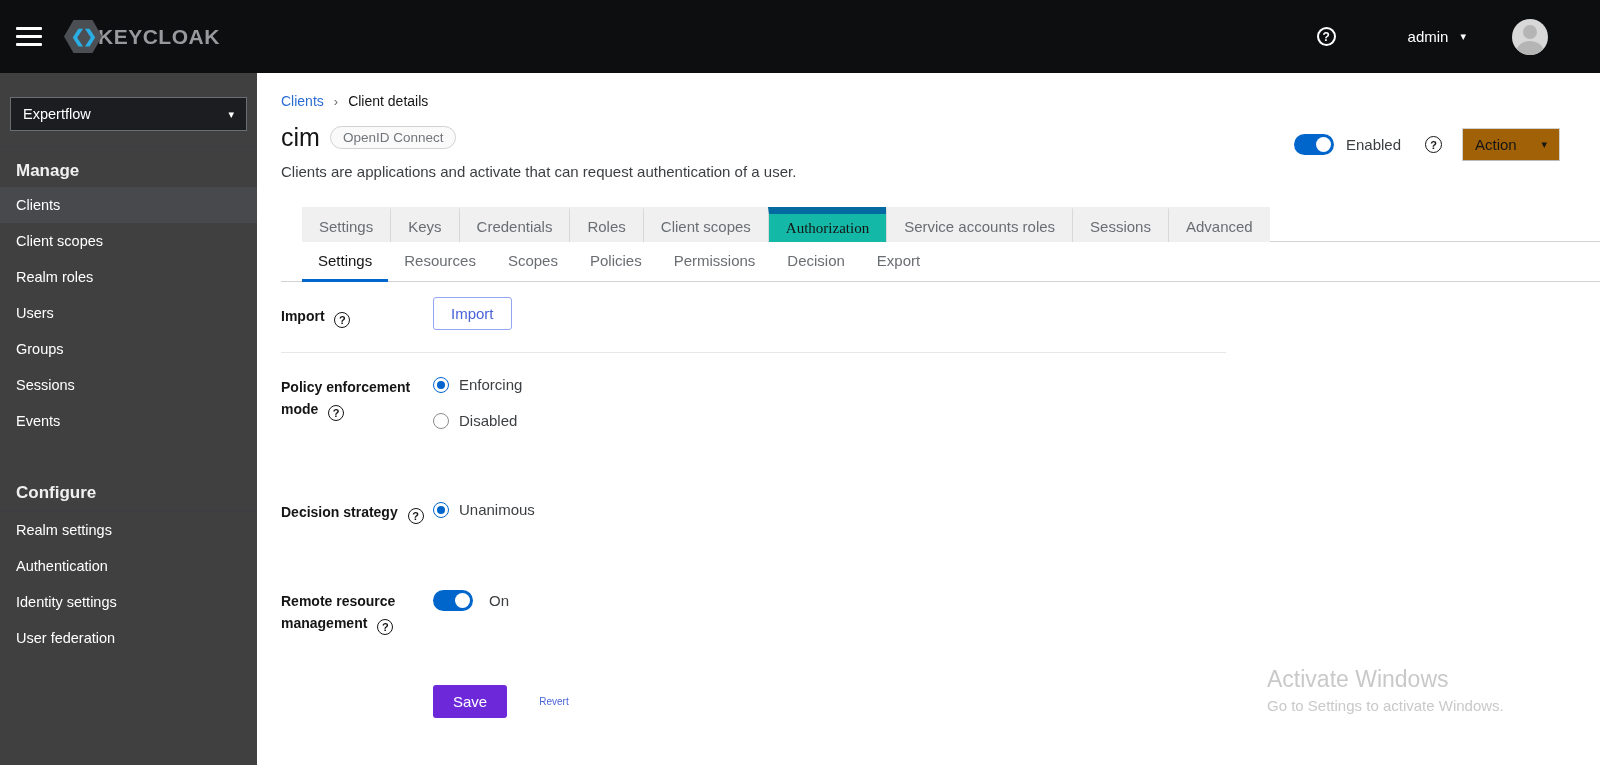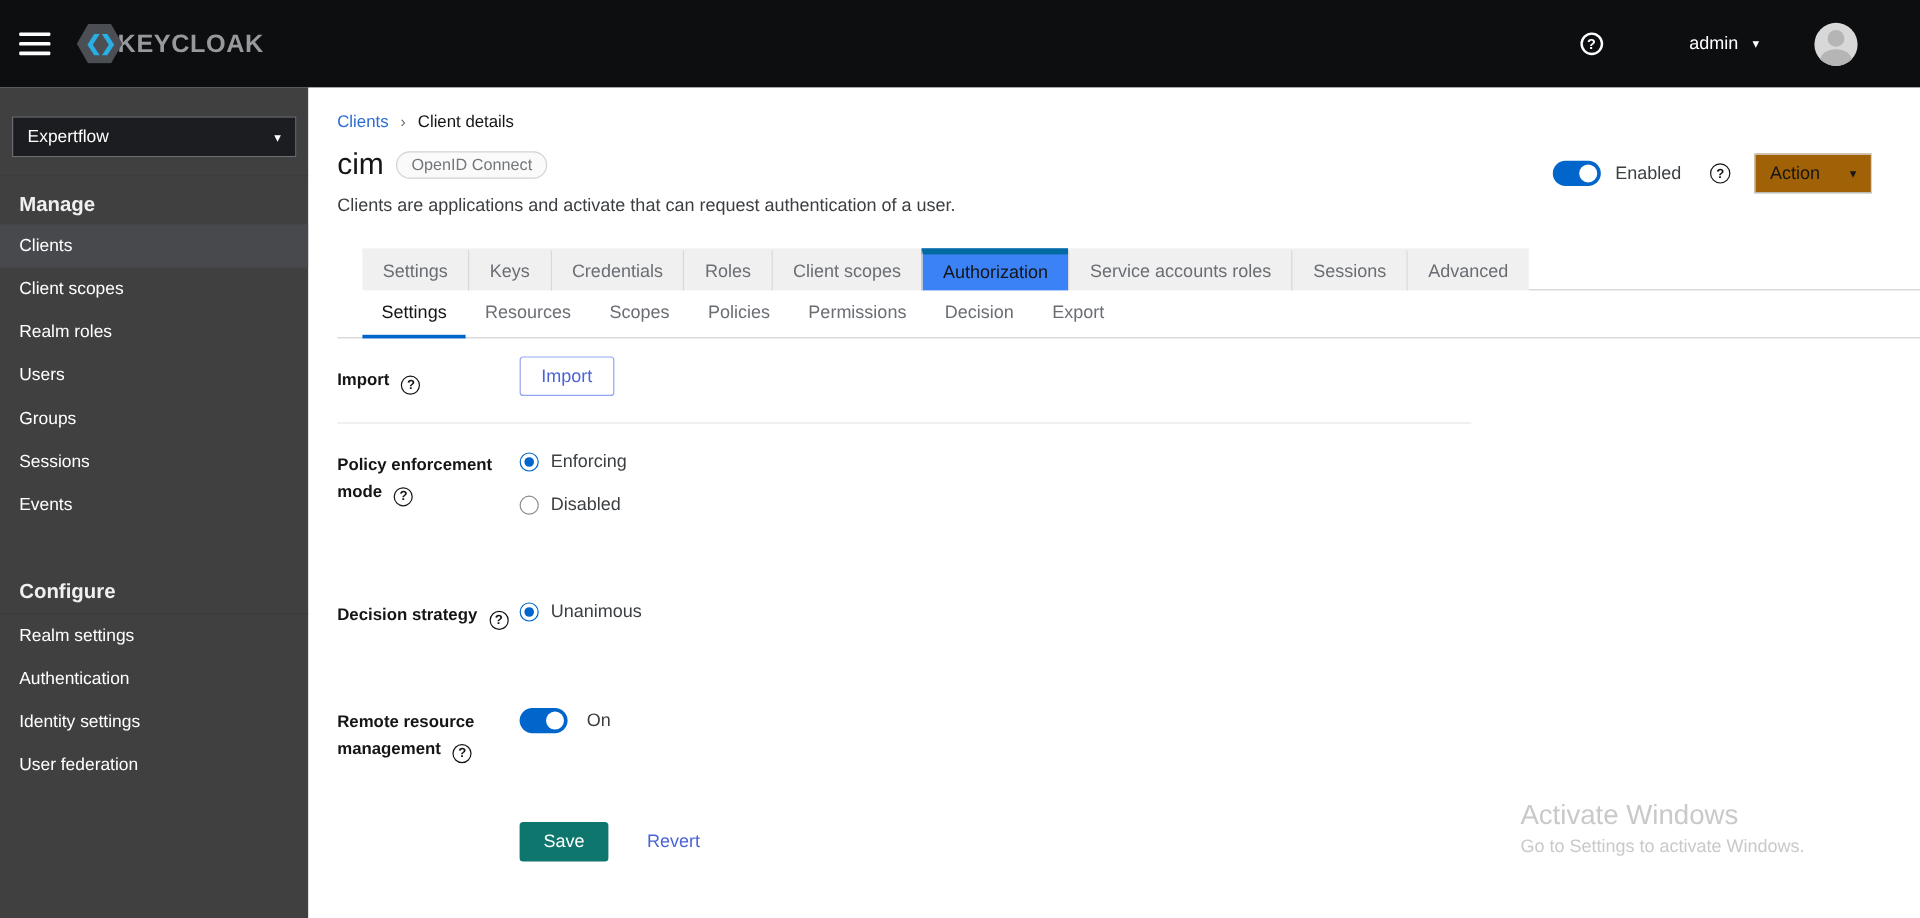"Authorization" .tab.active { background: #3b82f6 -> #14b8a6; border-top: 5px solid #0369a1 -> 7px solid #0369a1; font-family: none -> Liberation Serif, serif }
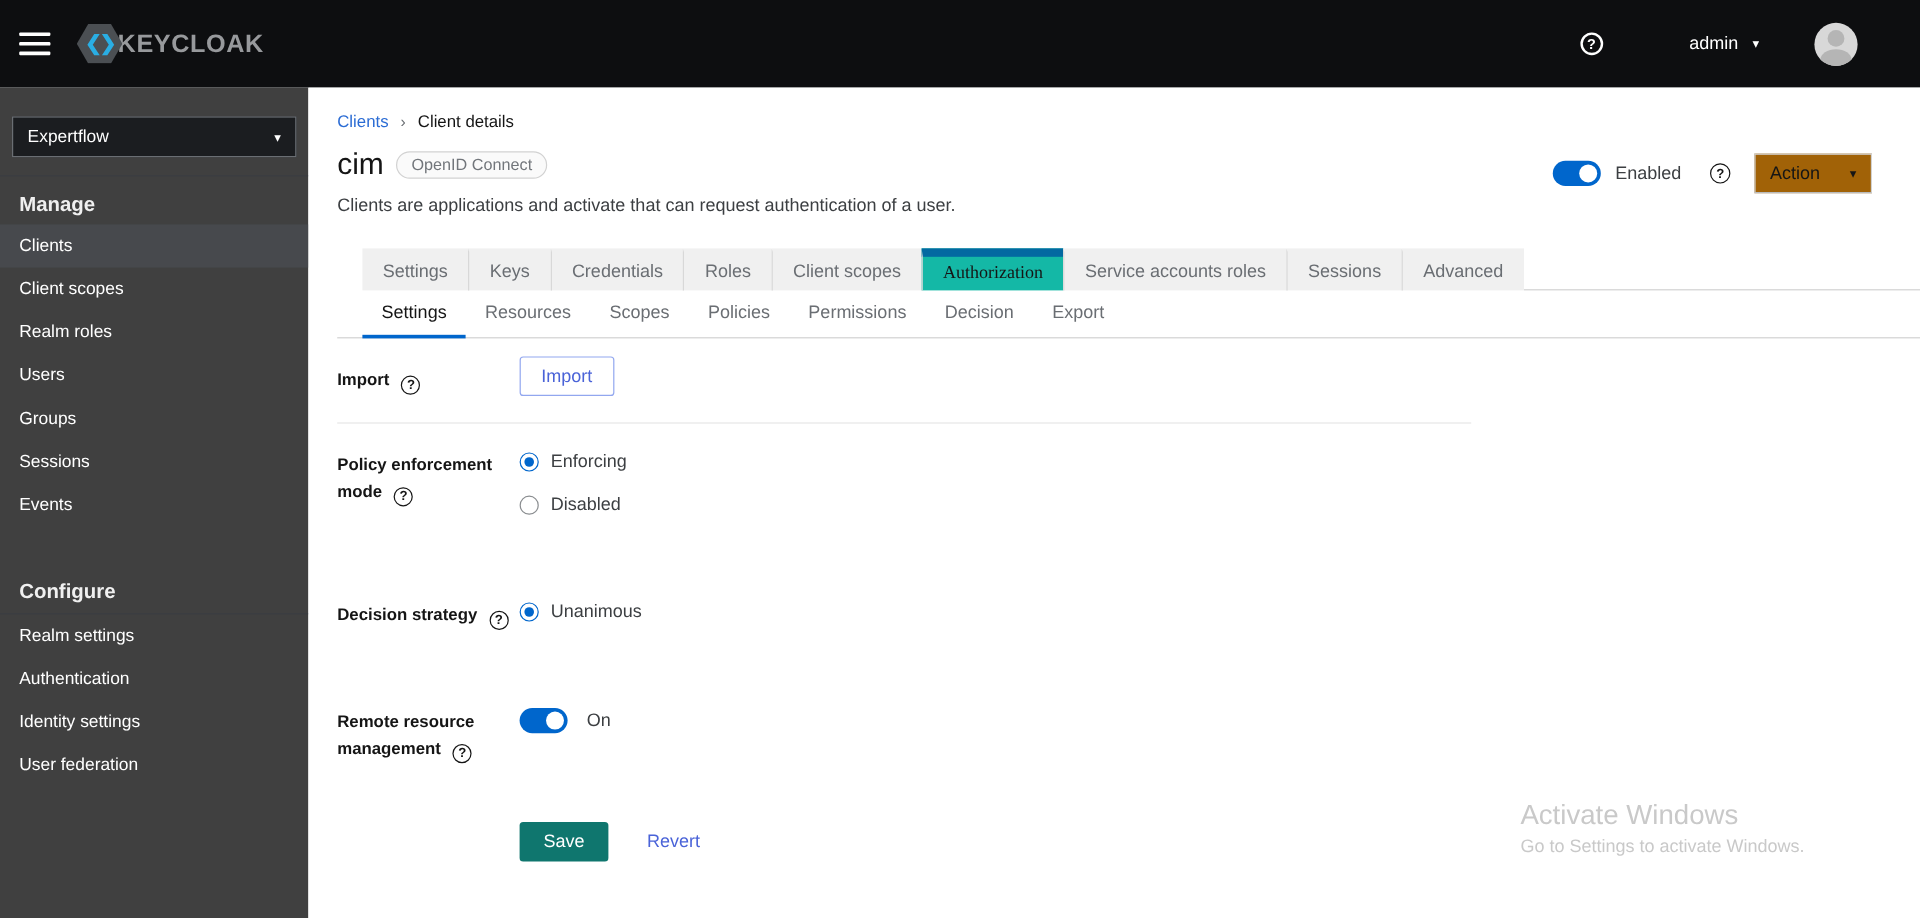"Save" .save-btn { background: #0f766e -> #6d28d9 }
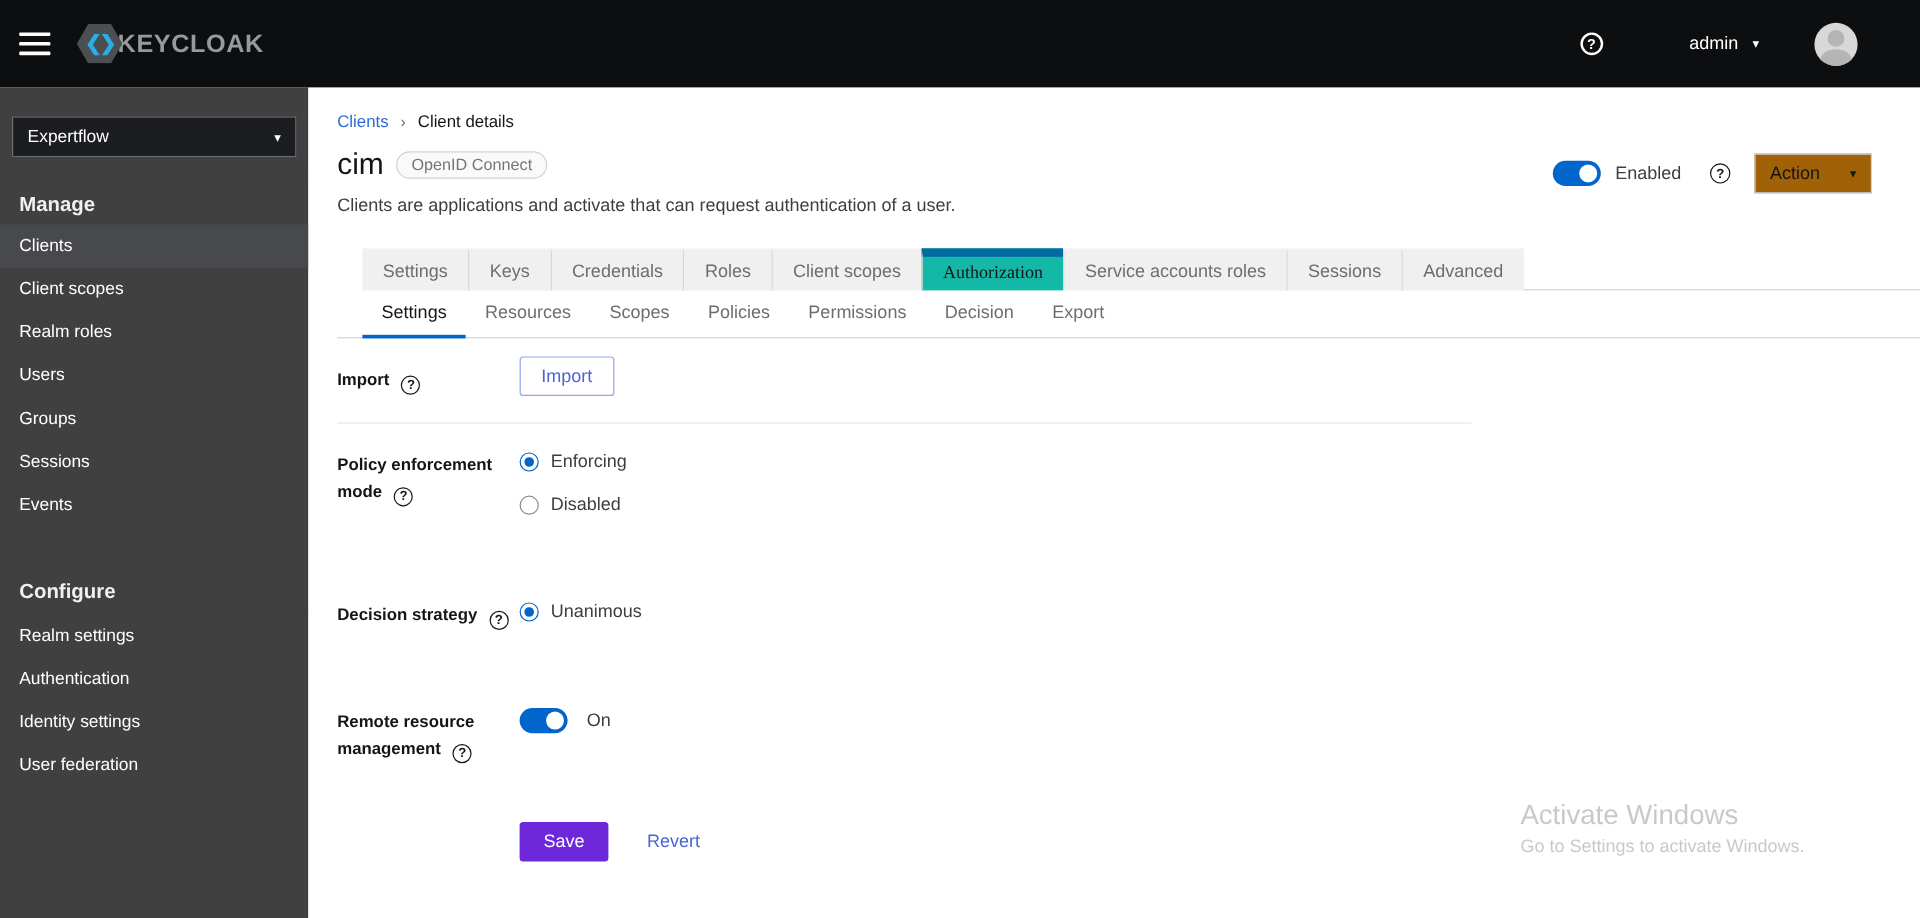"Revert" .revert-link { font-size: 15px -> 10px }
